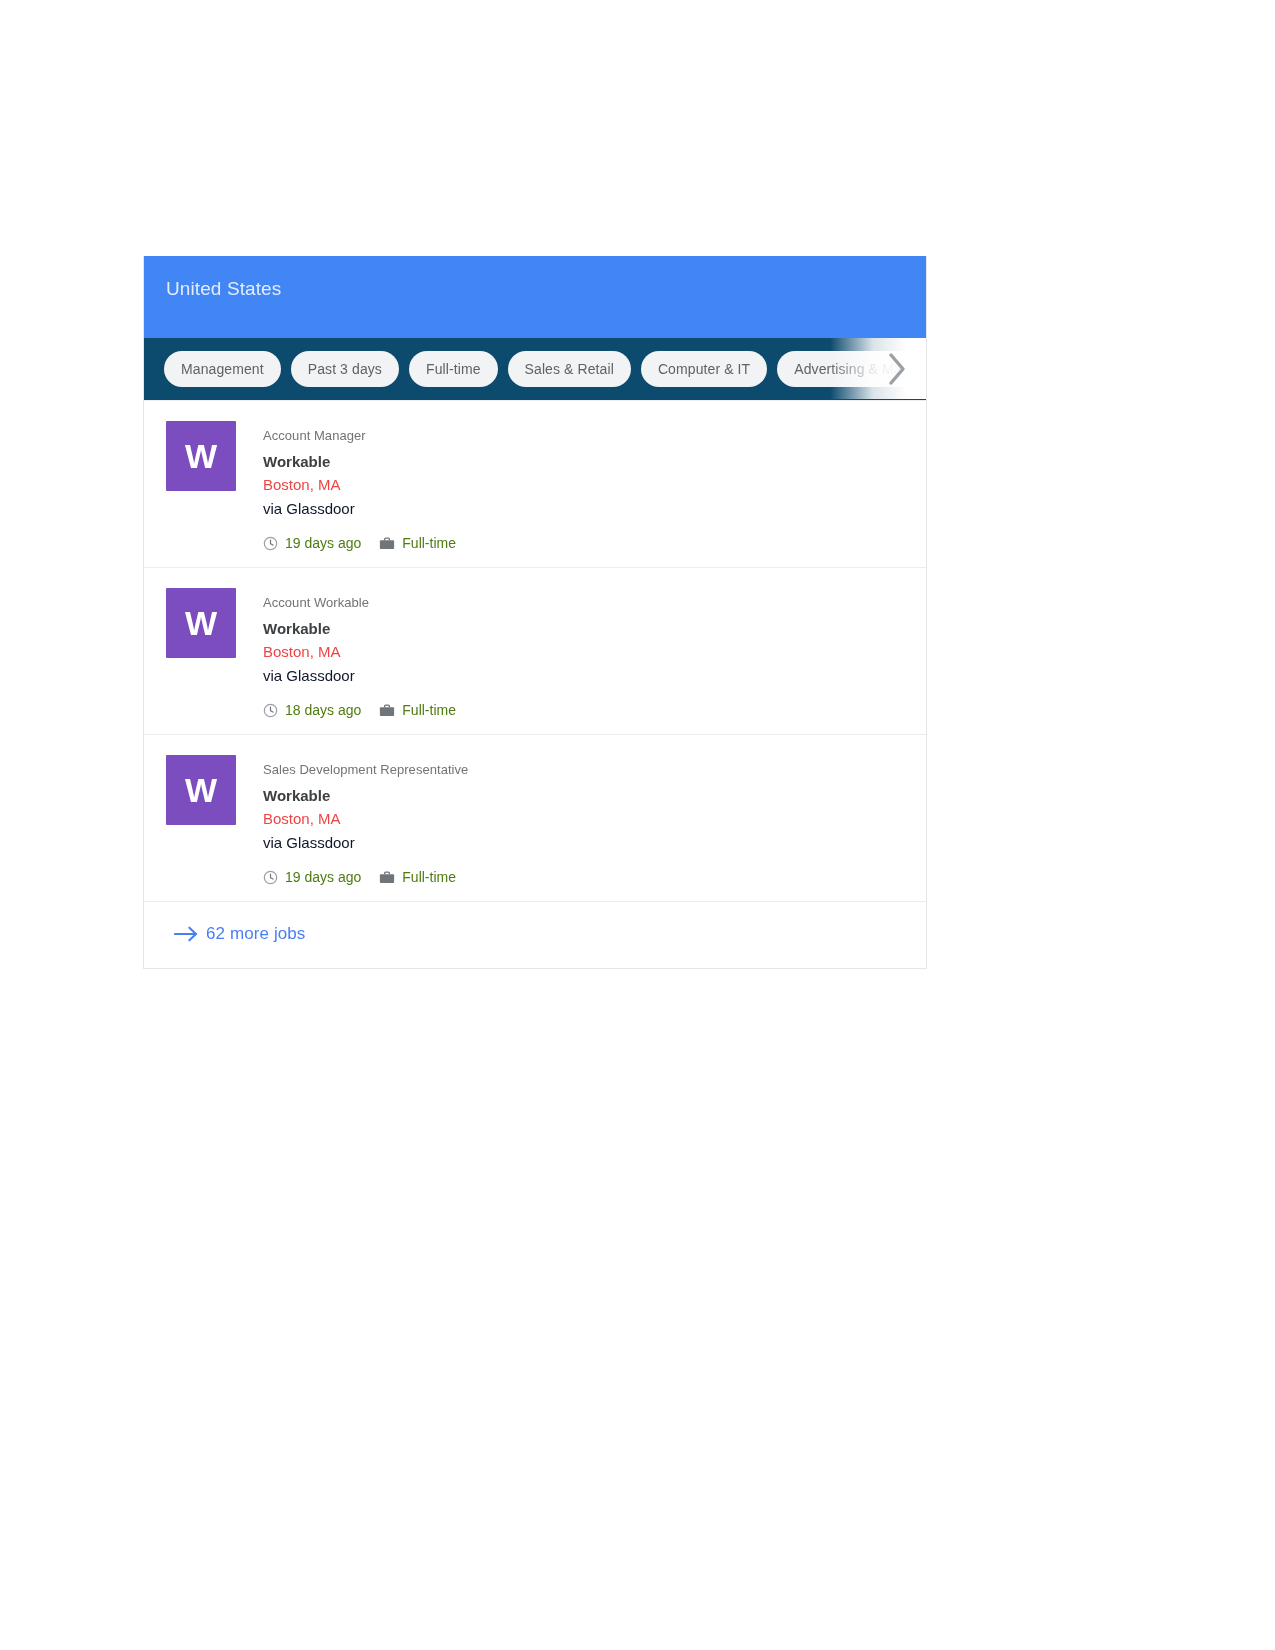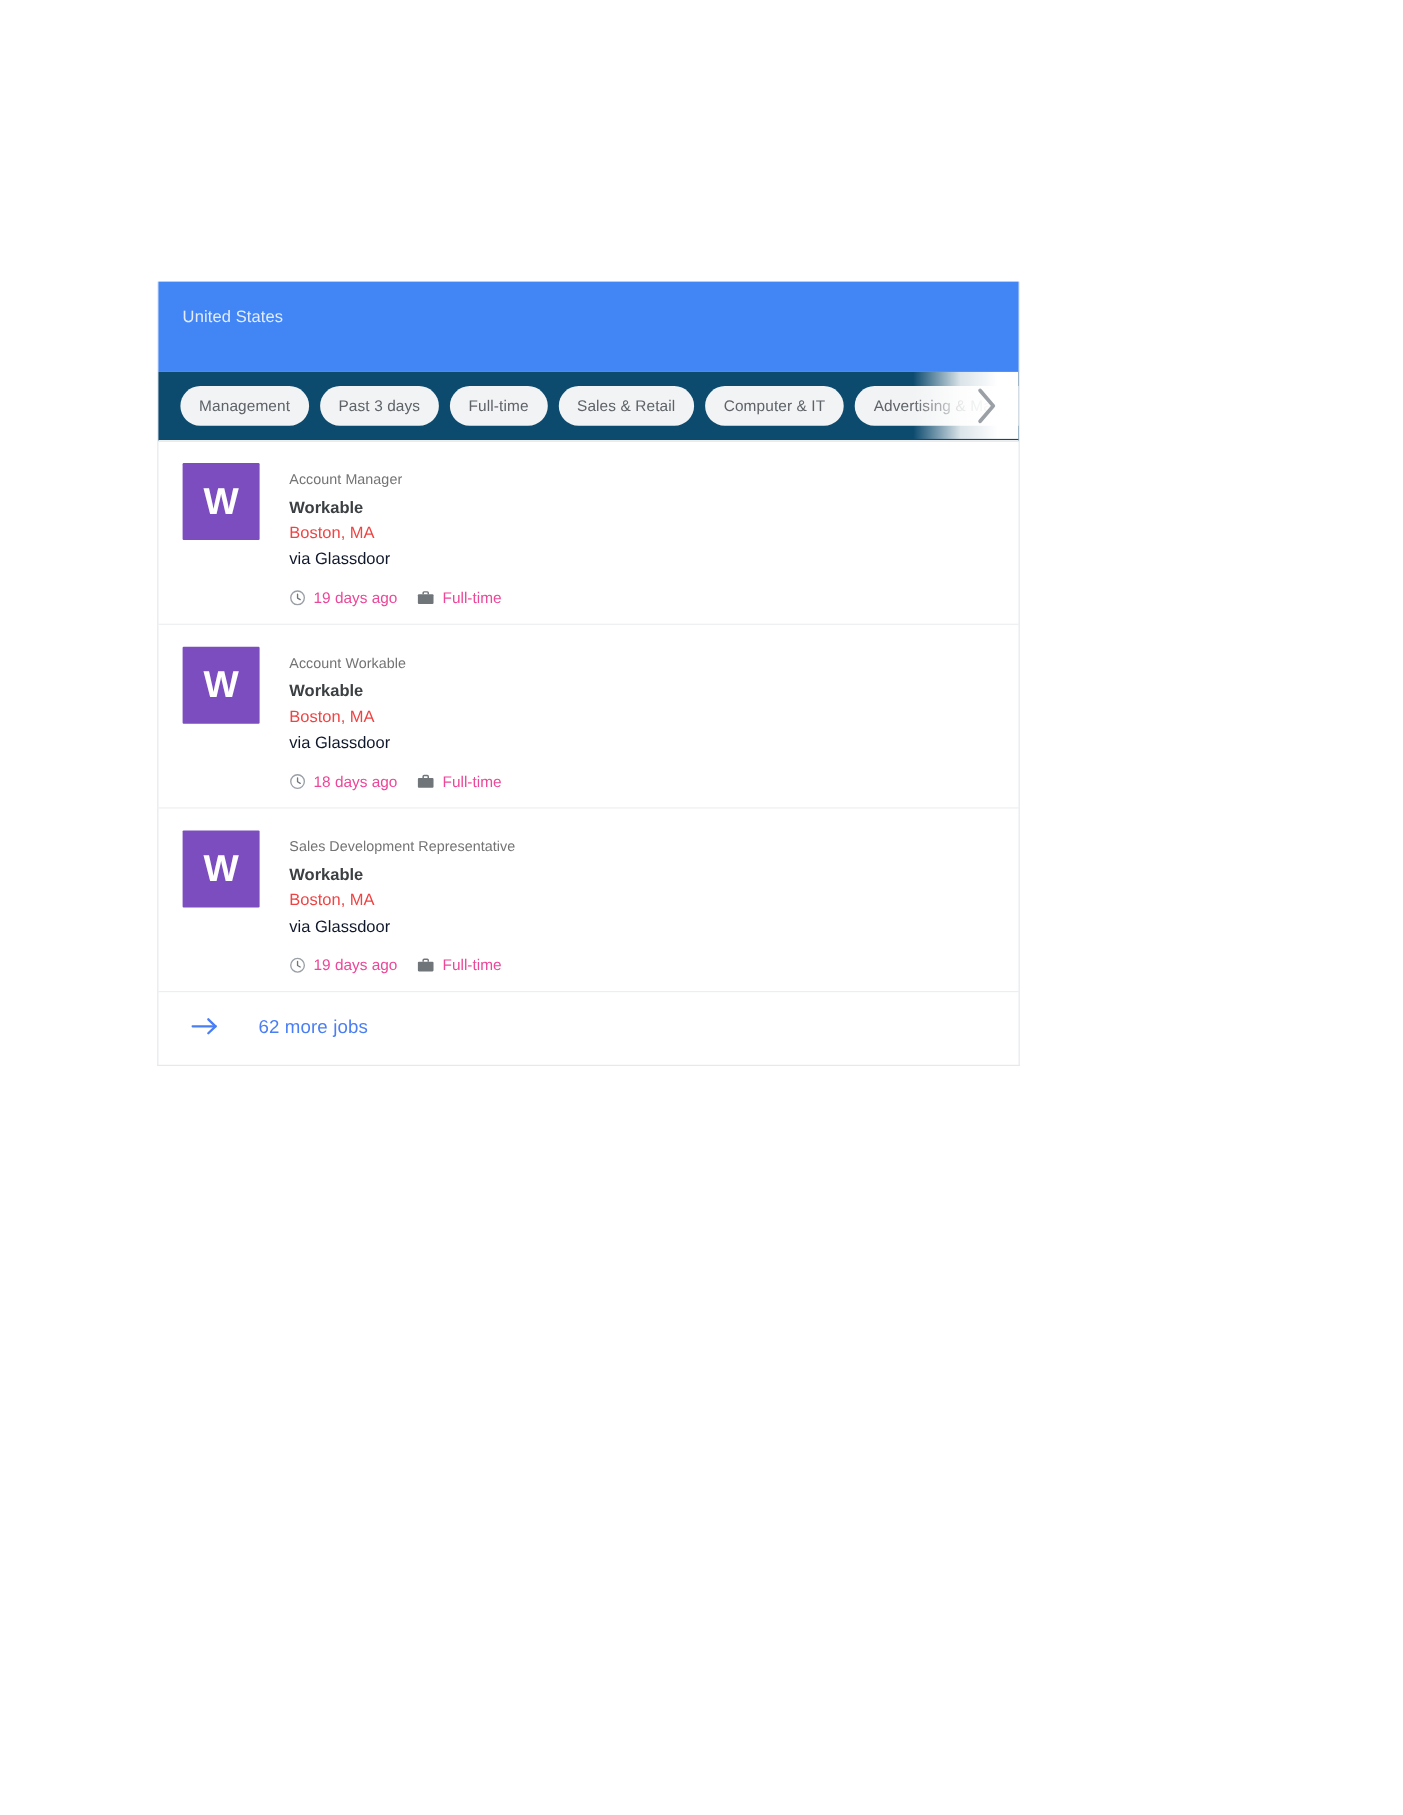"United States" .jobs-header-sub { font-size: 15px -> 19px }
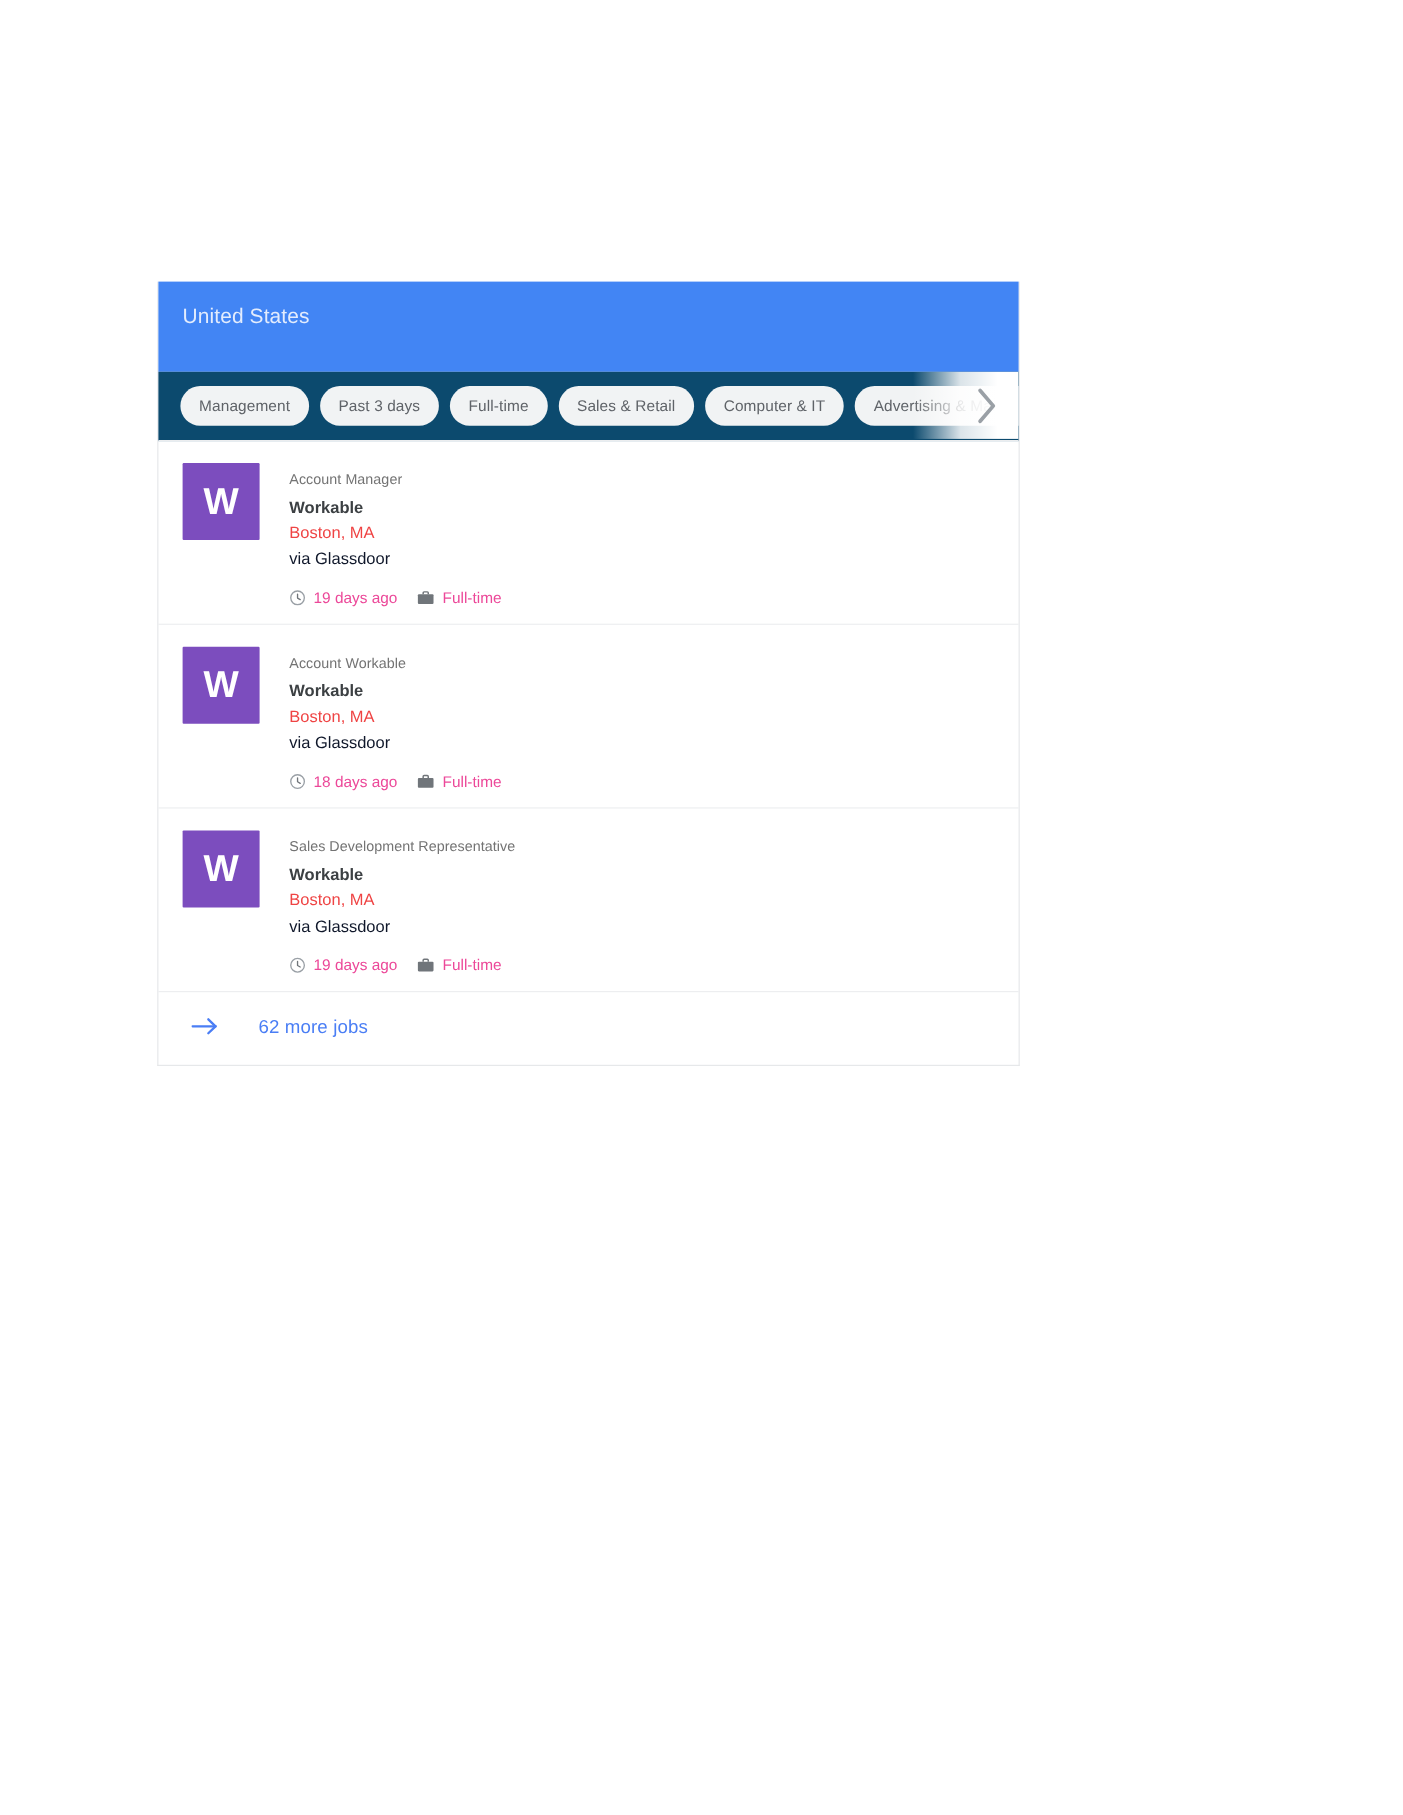"19 days ago" .meta-item { color: #ec4899 -> #4d7c0f }
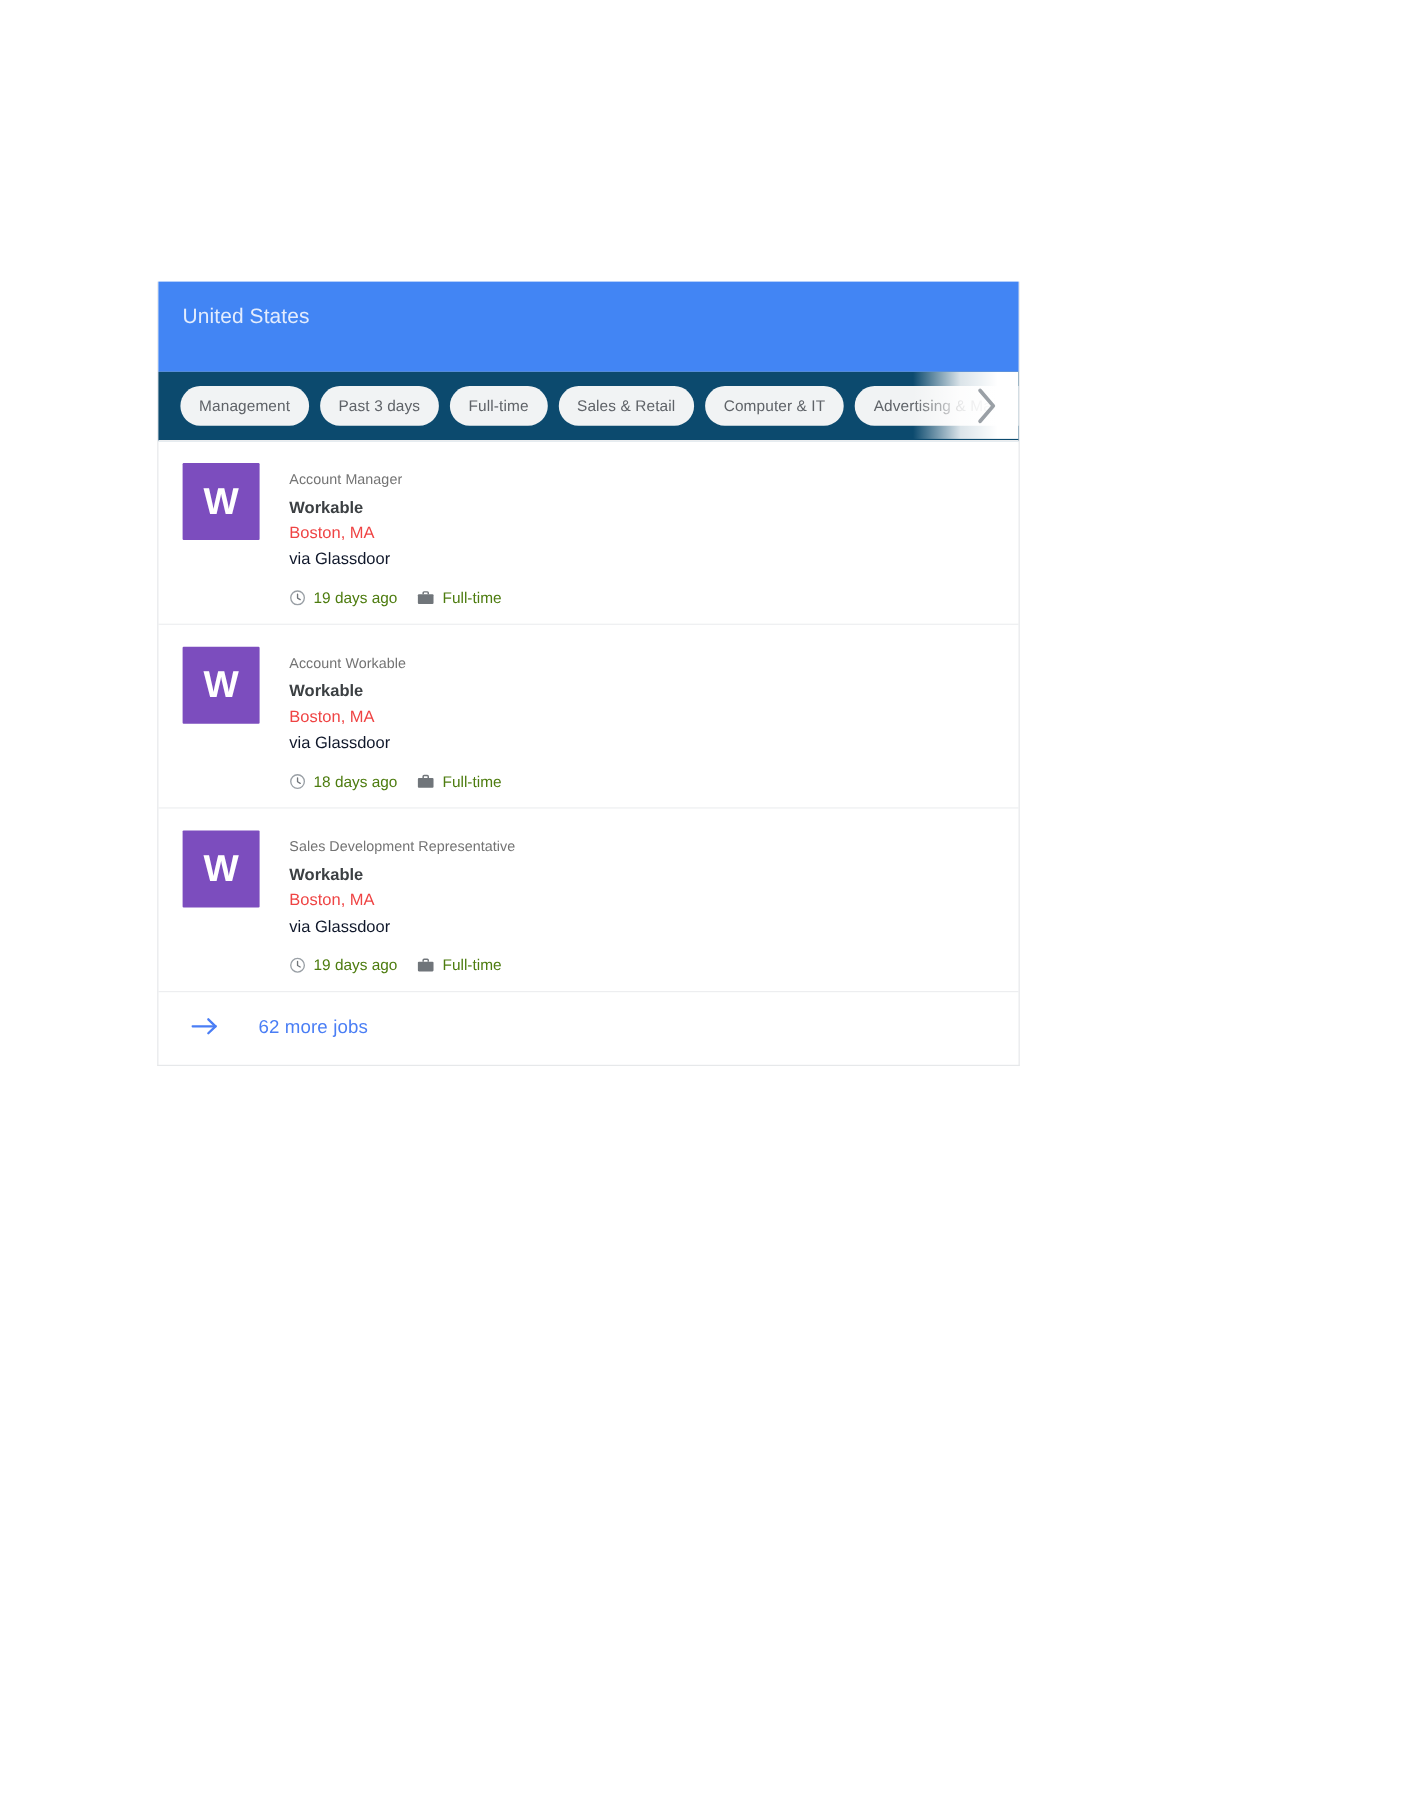"62 more jobs" .jobs-footer { align-items: flex-start -> center; gap: 36px -> 7px }
